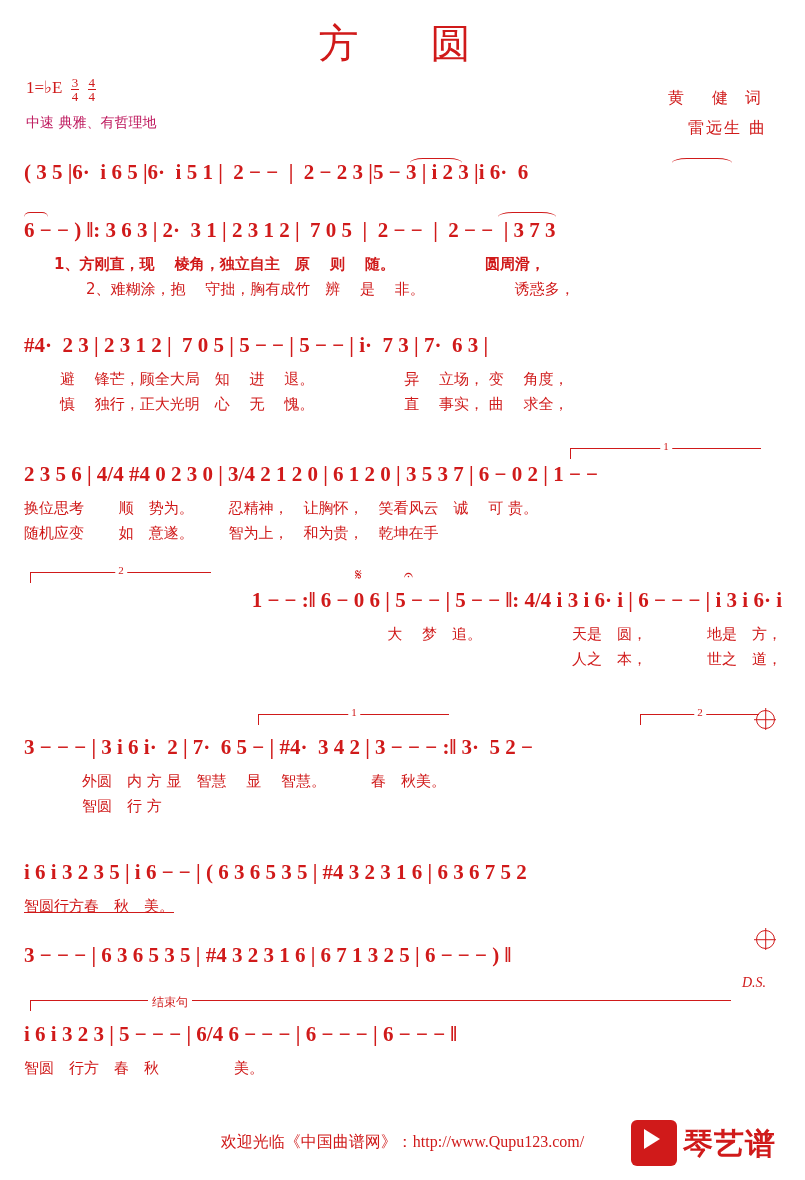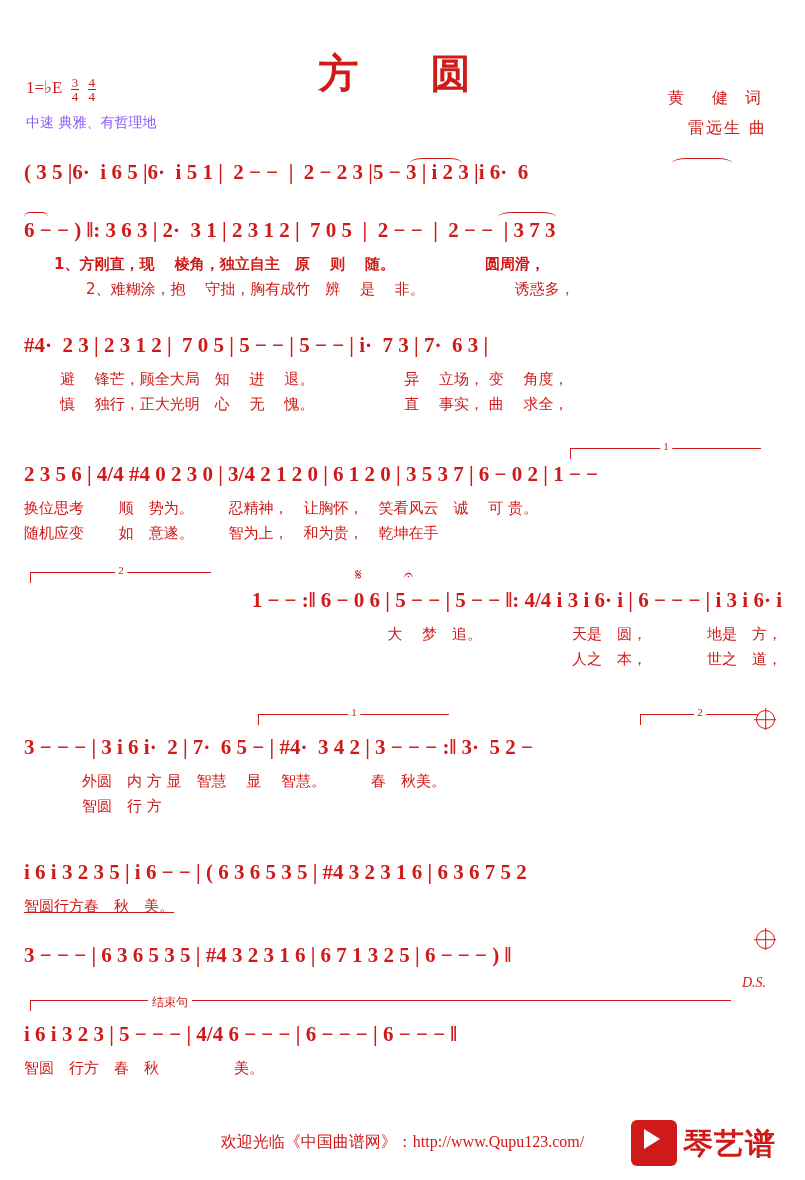"方 圆" .title { font-weight: bold -> normal; margin-top: 30px -> none }
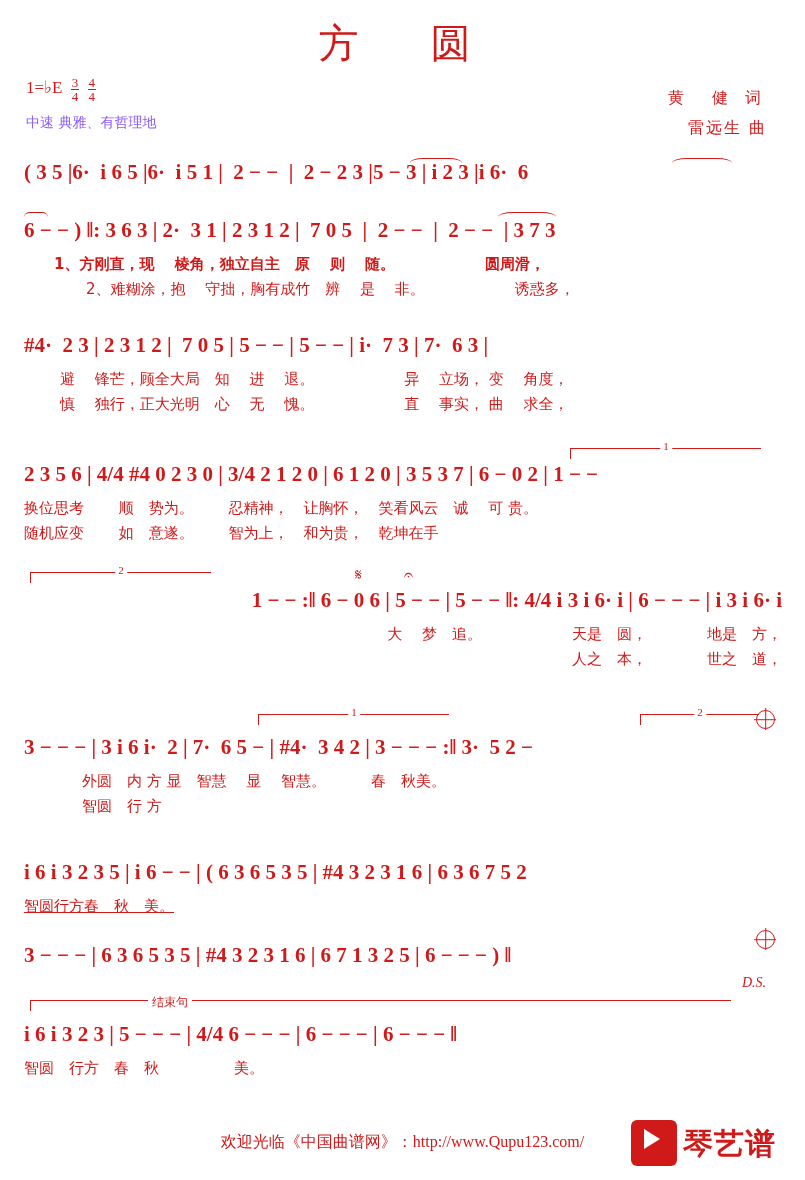"中速 典雅、有哲理地" .tempo { color: #8b5cf6 -> #be185d }
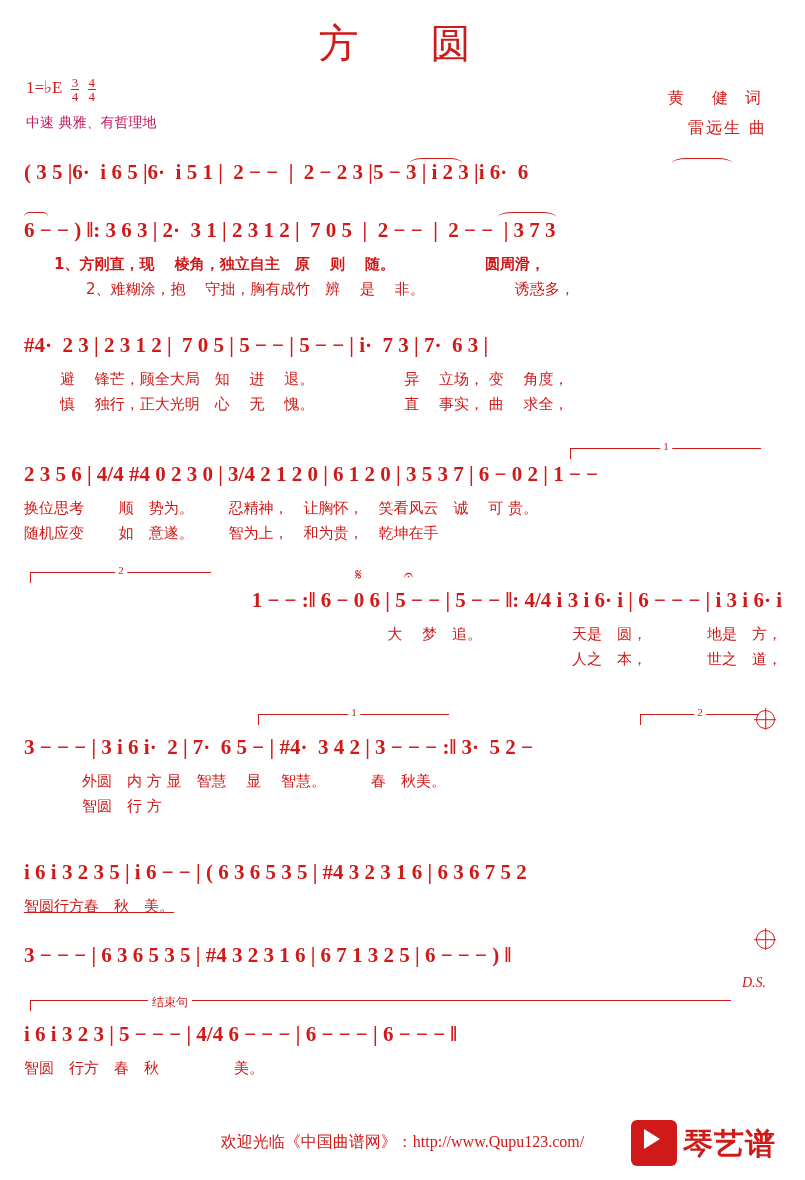"i 6 i 3 2 3 |" div.notes { text: 4/4 -> 6/4 }
